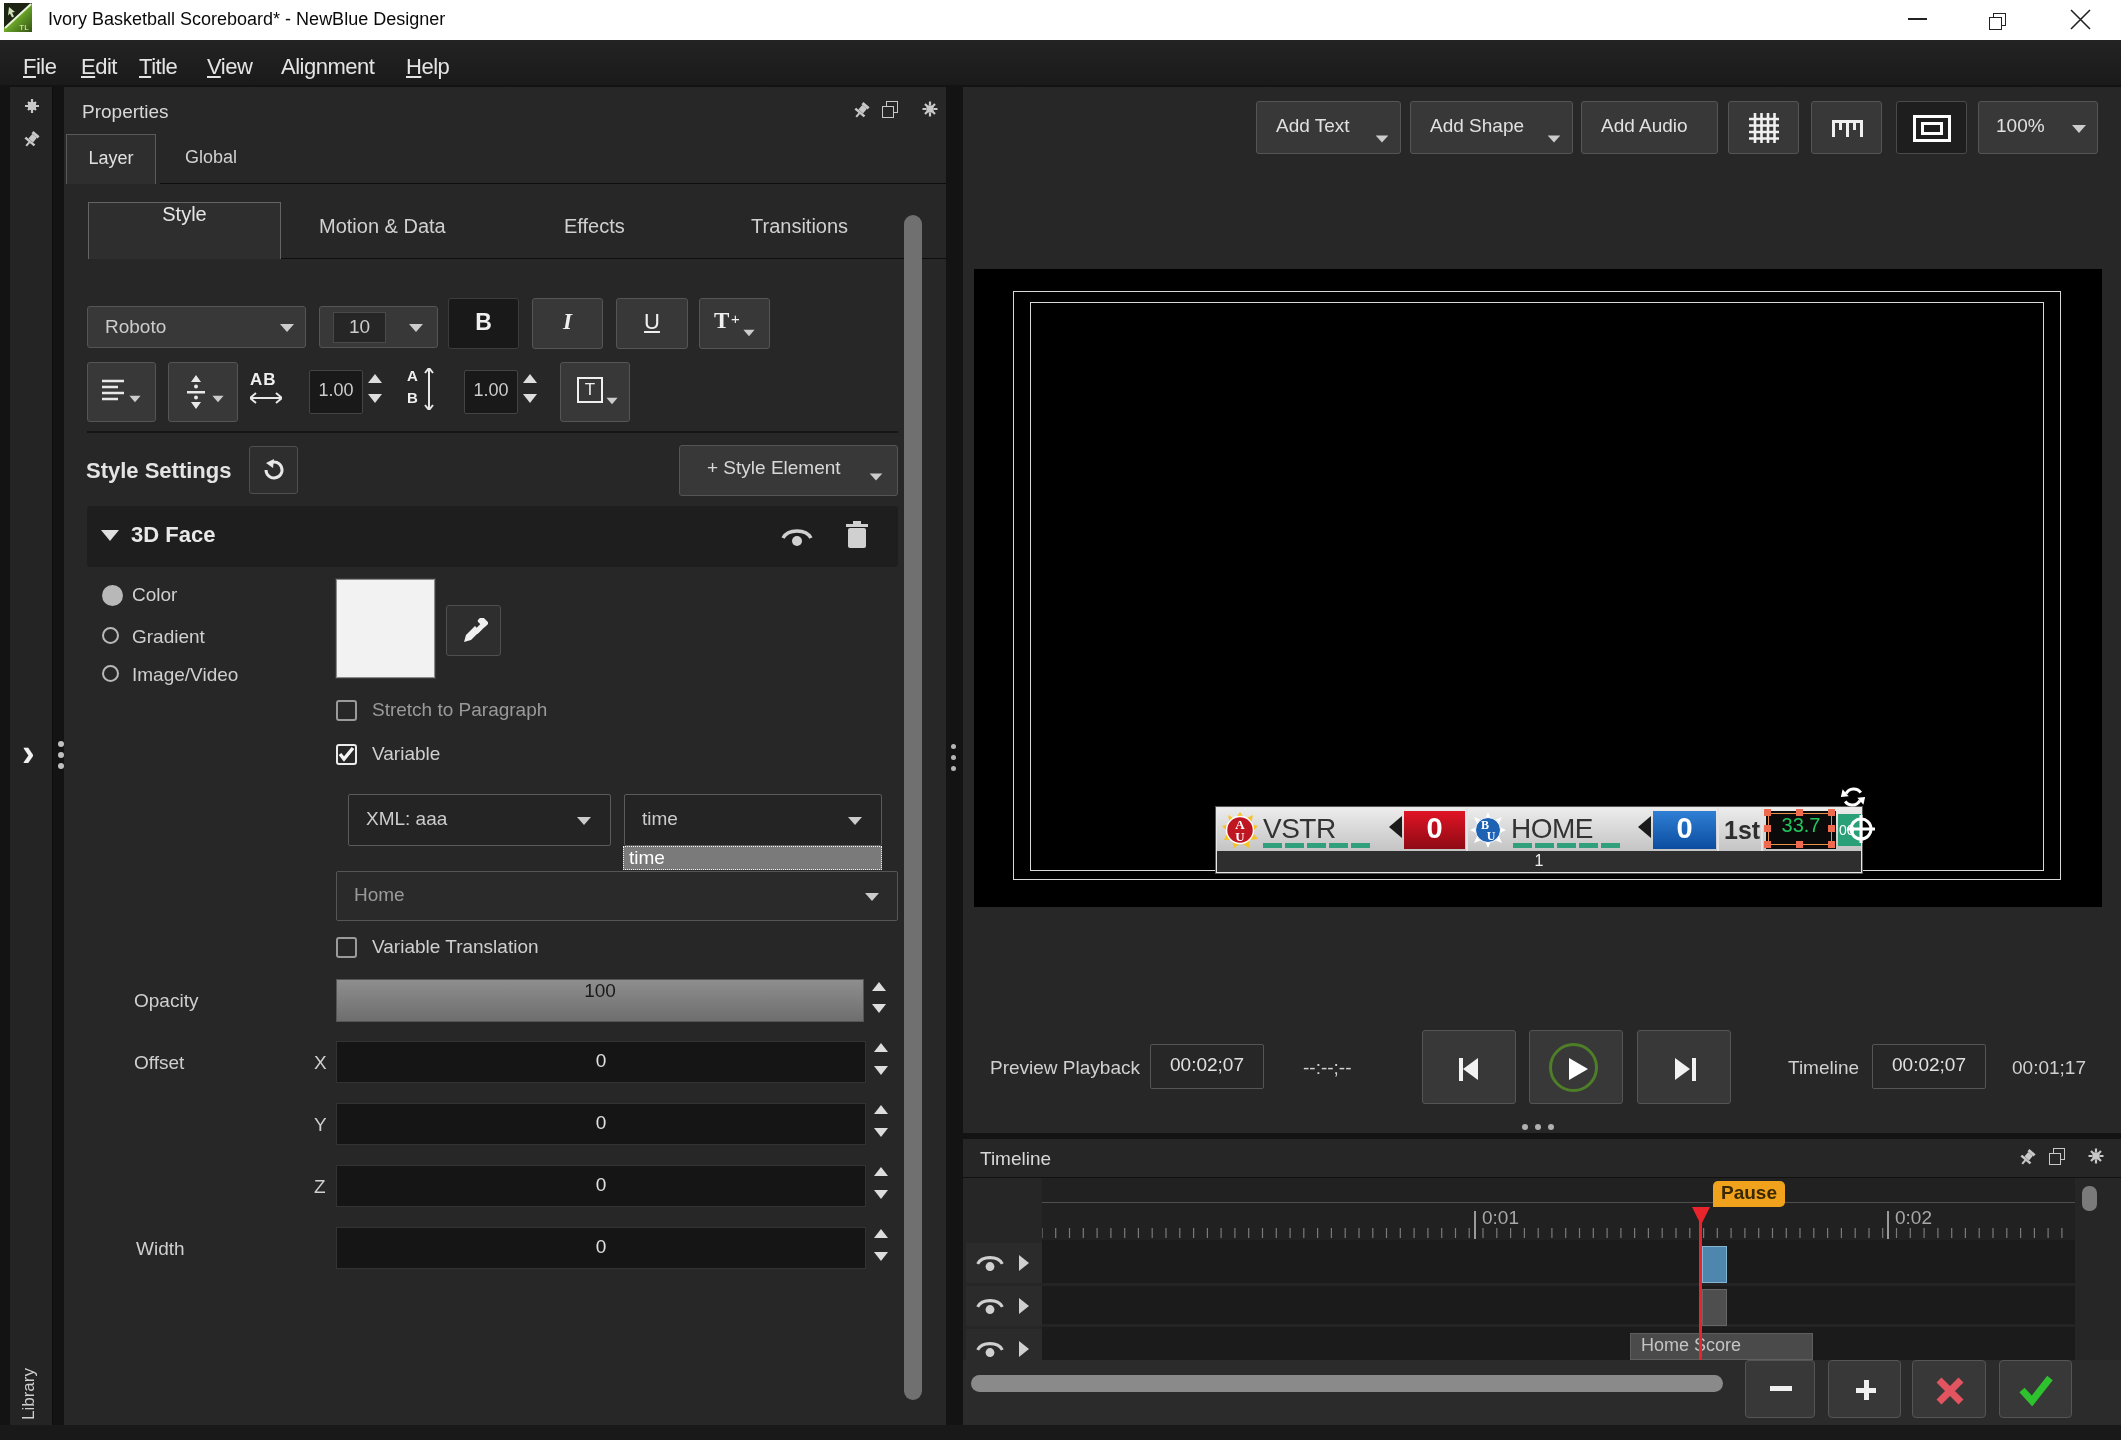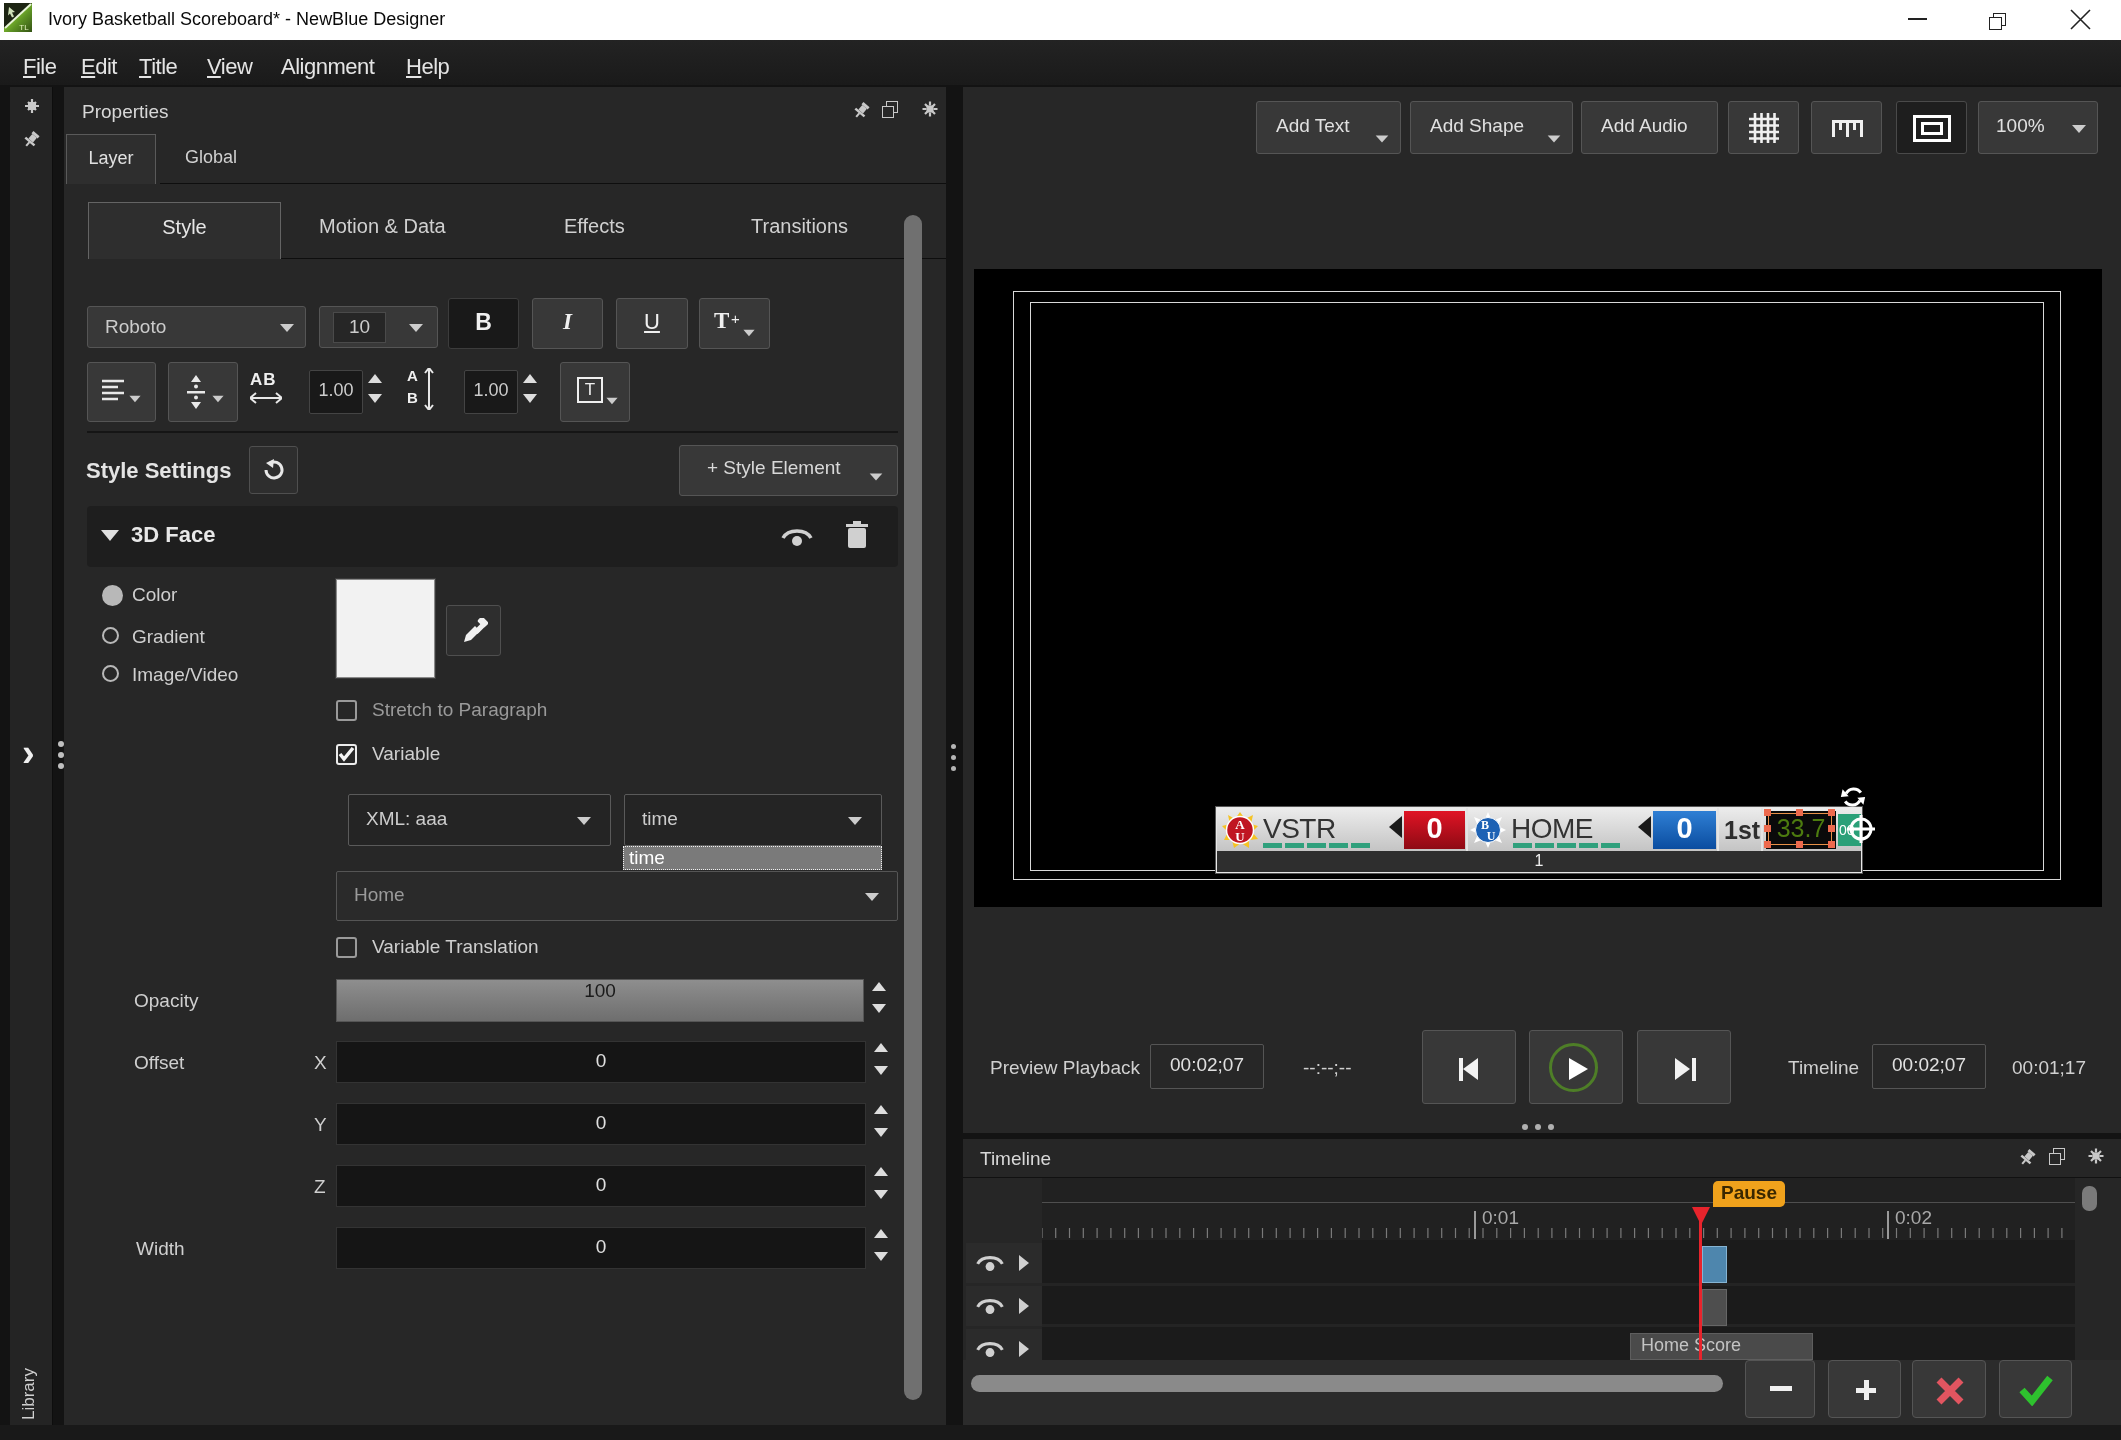"Style" div { margin-top: 13px -> none }
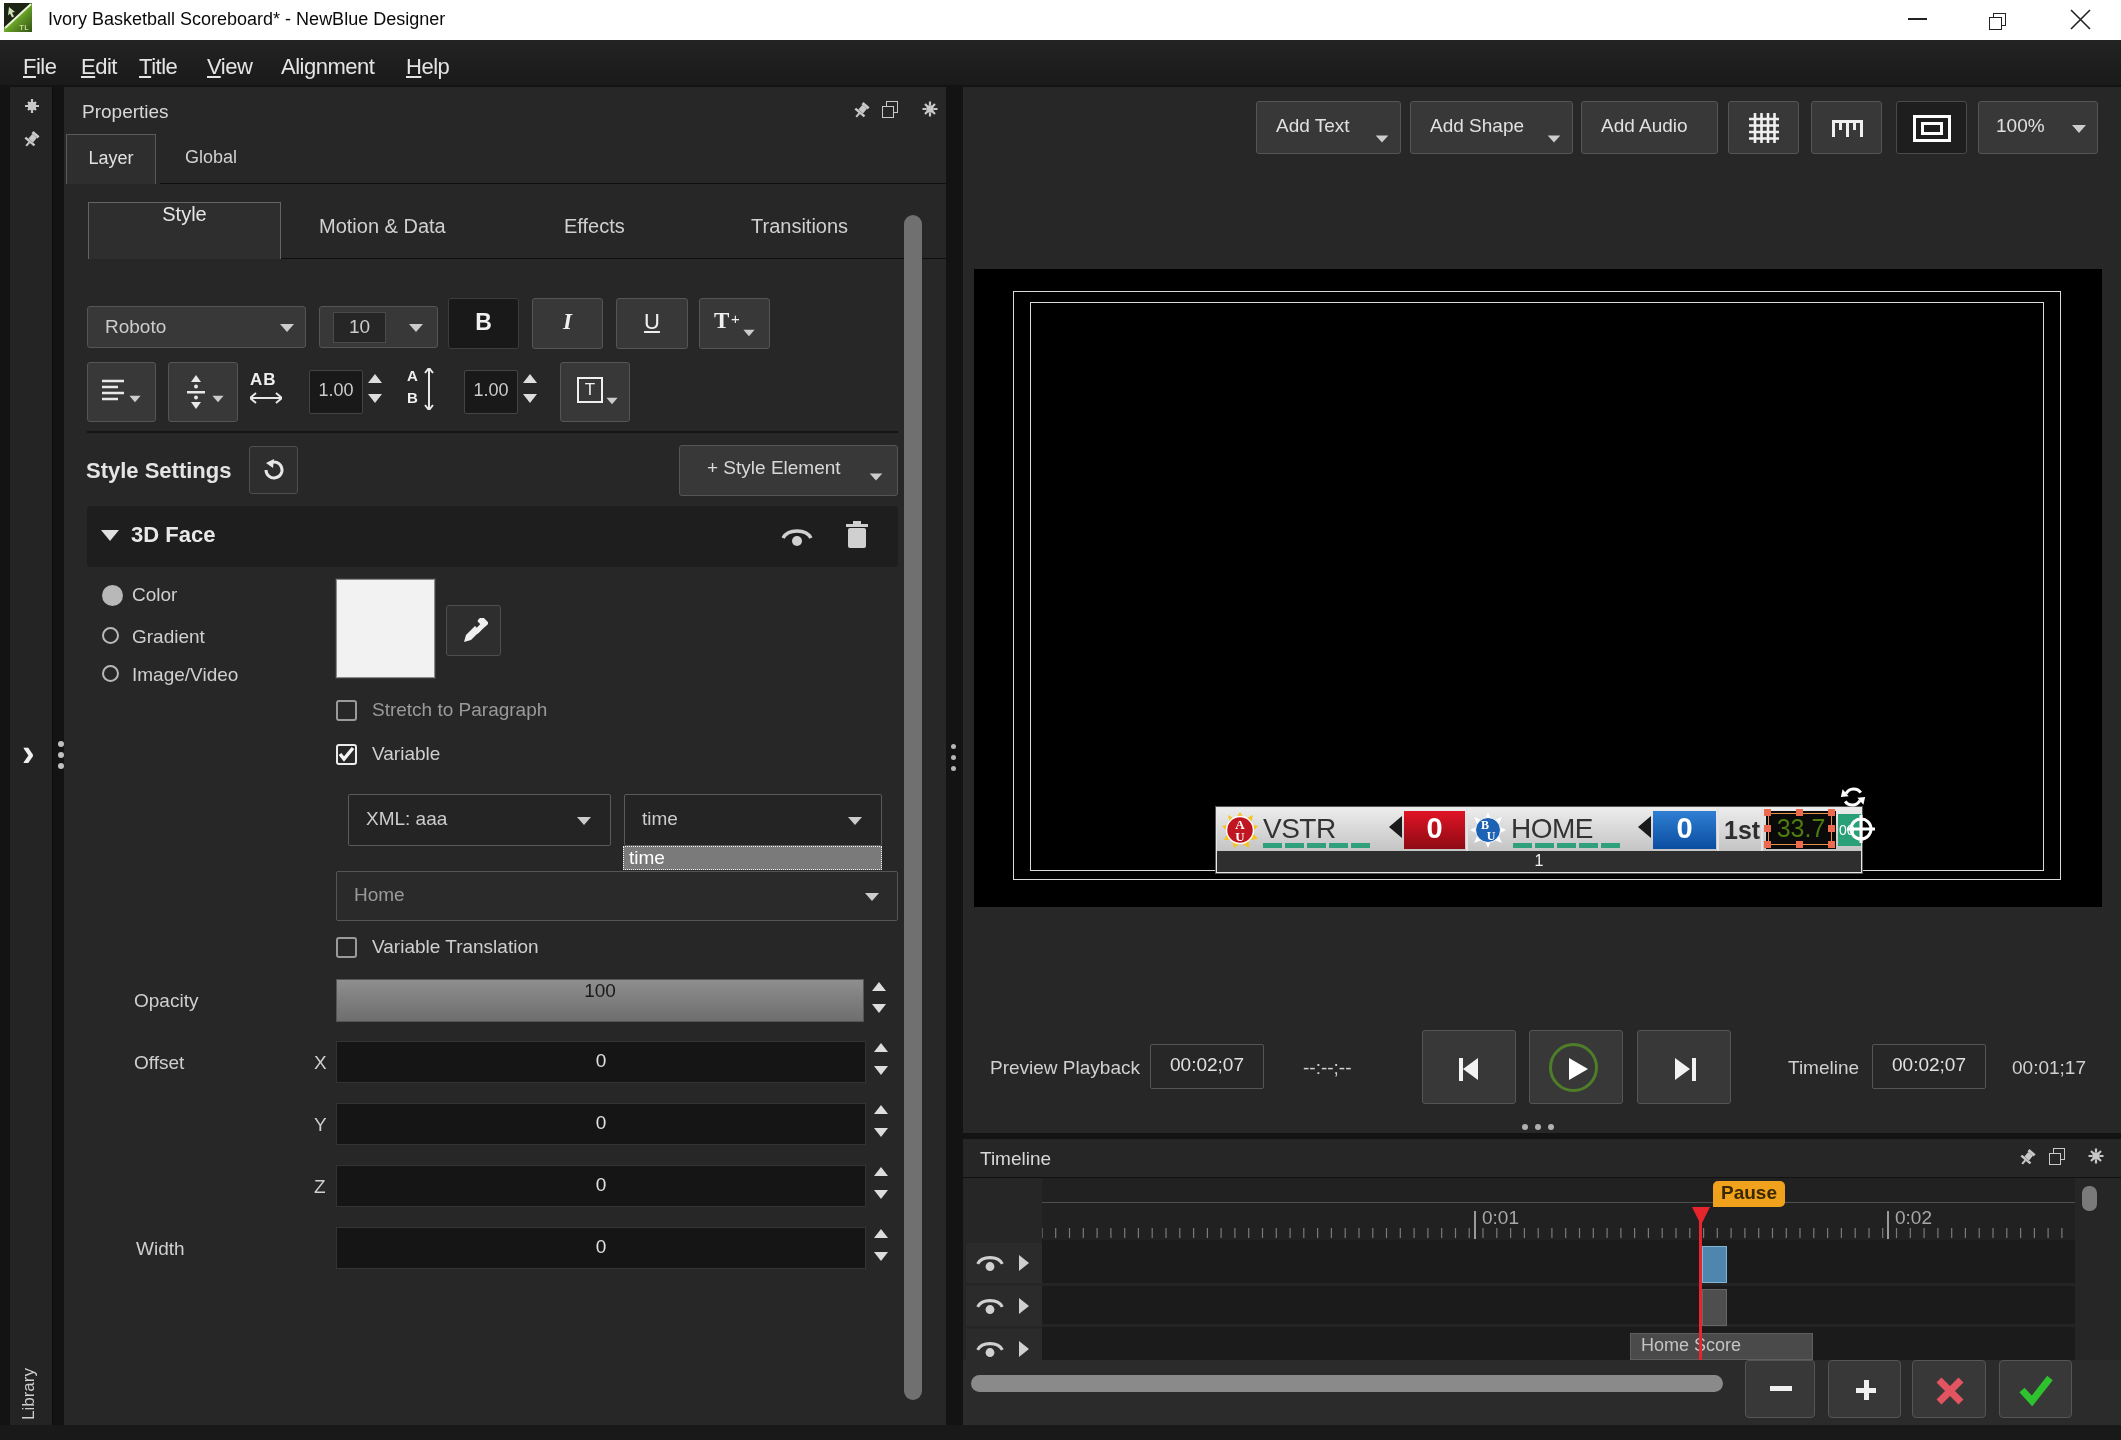"33.7" div { color: #4d7c0f -> #22c55e; font-size: 25px -> 20px }
